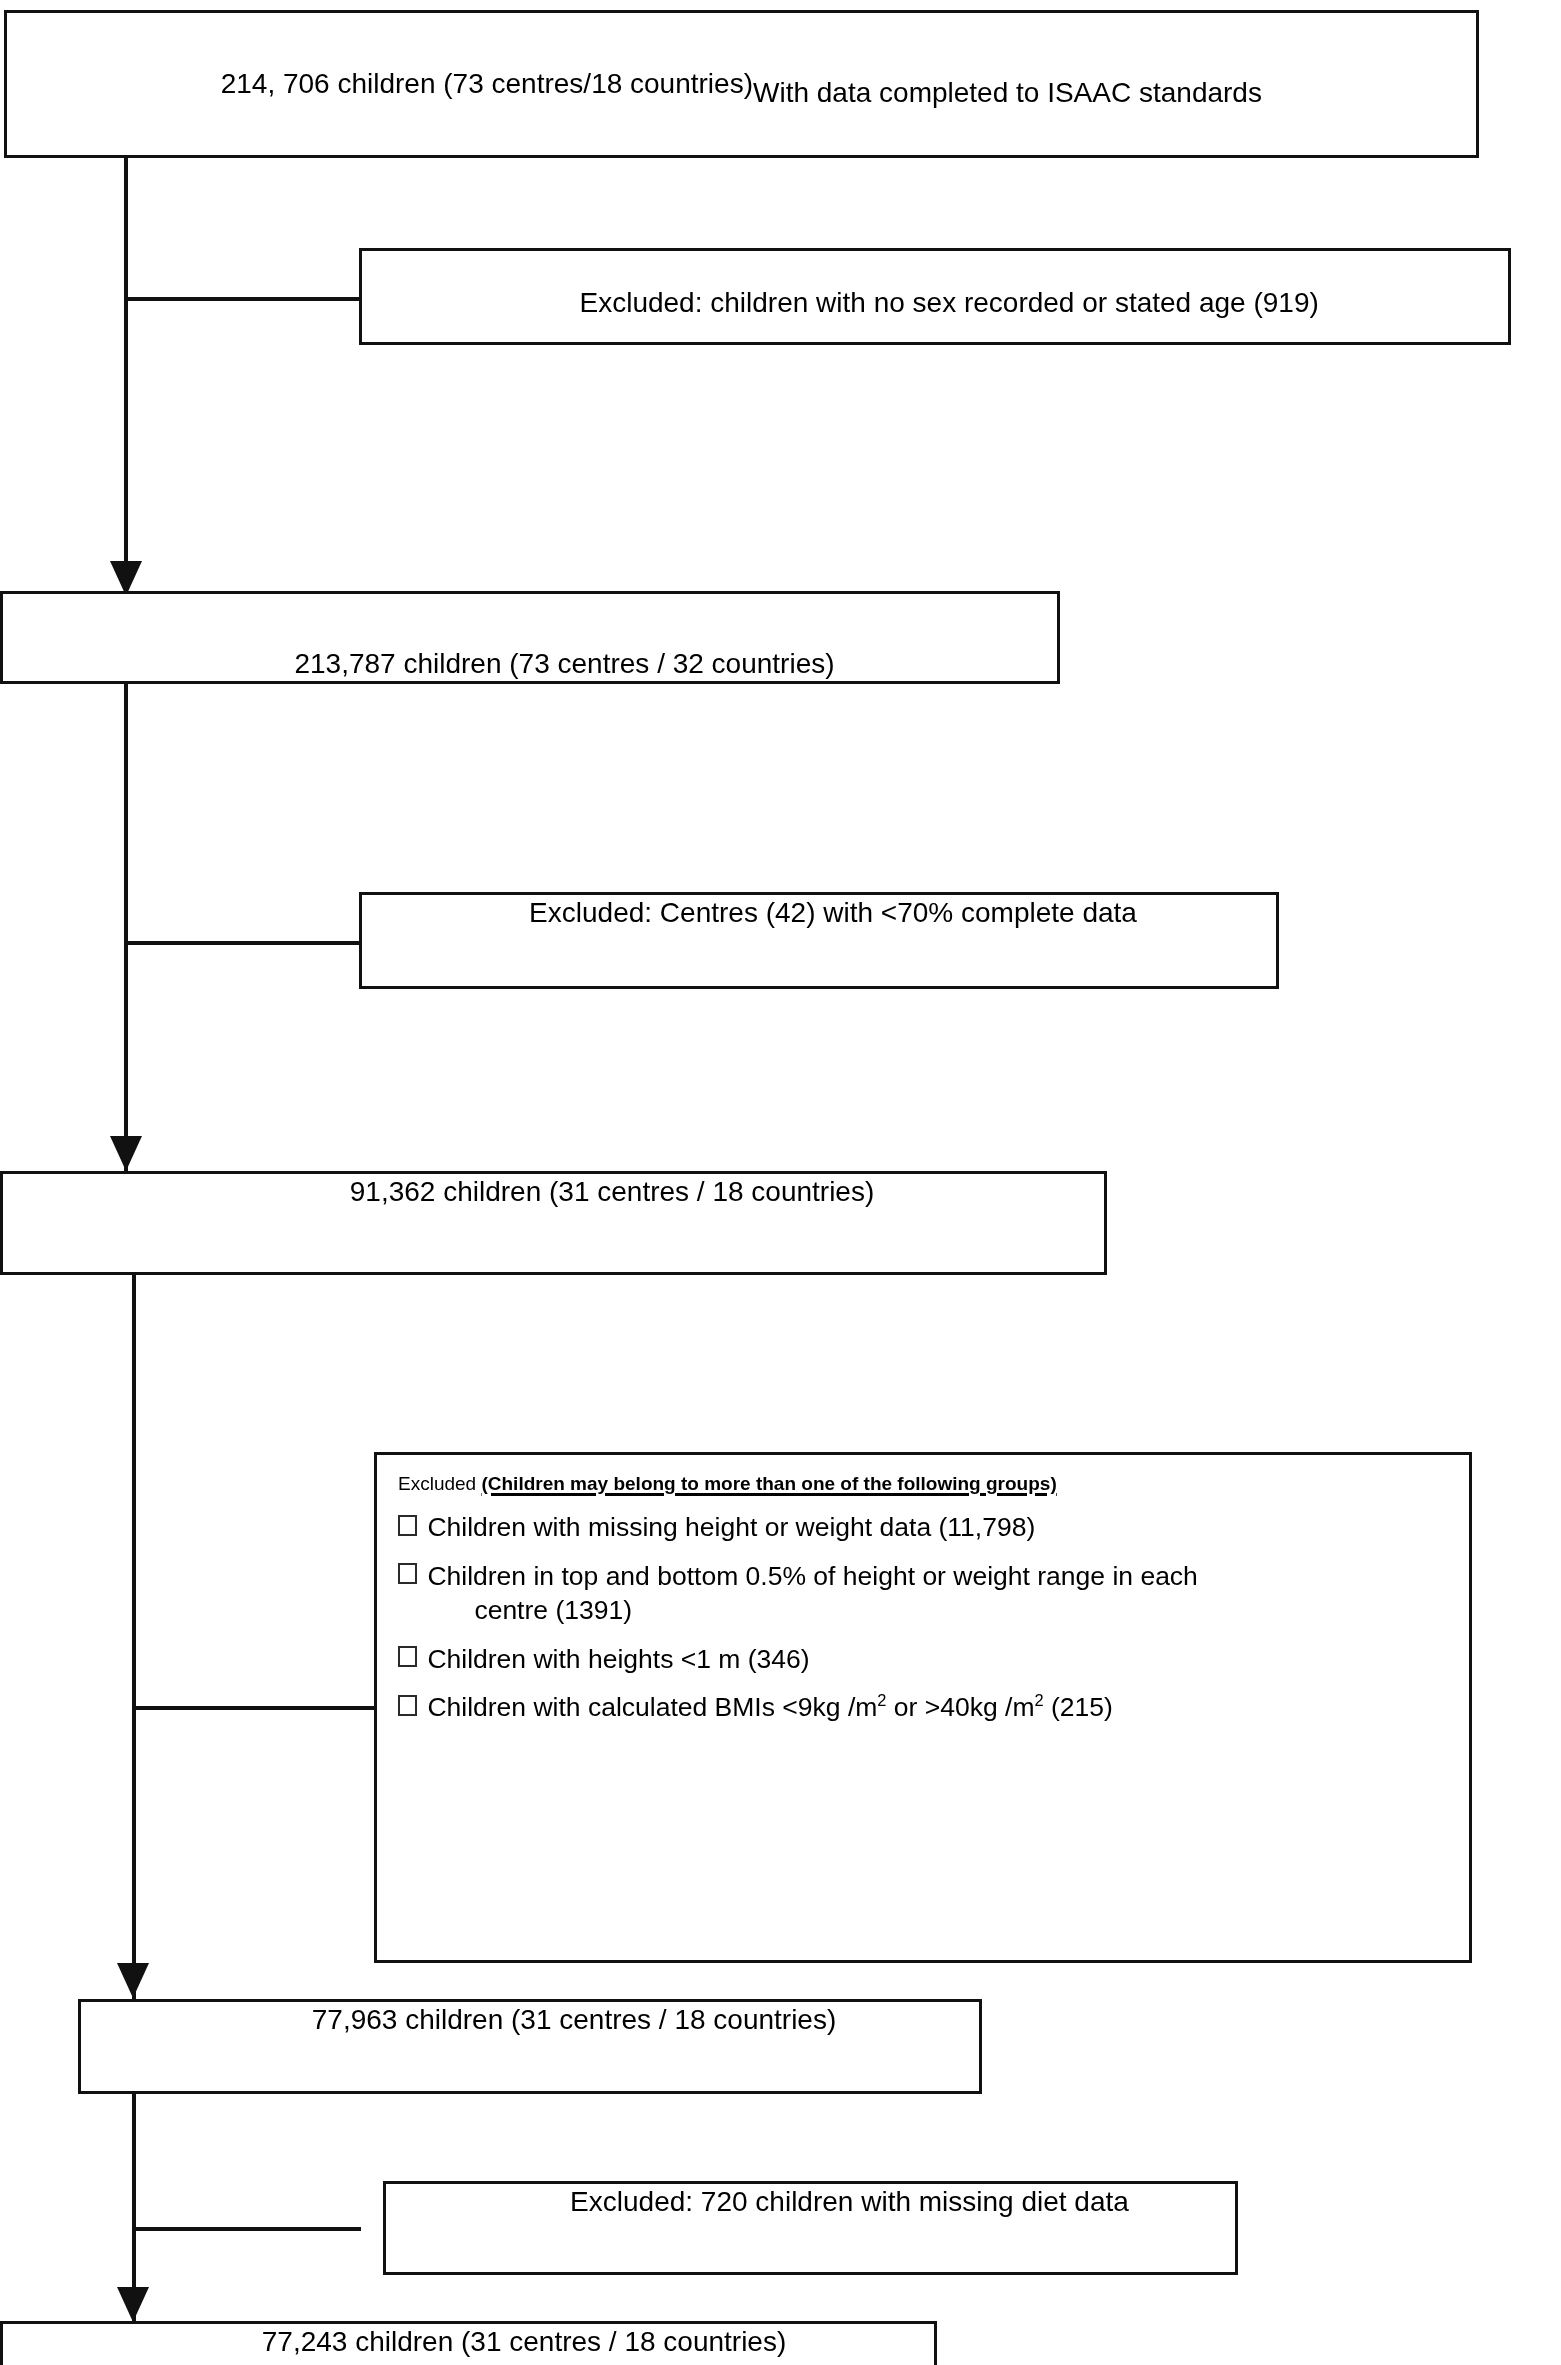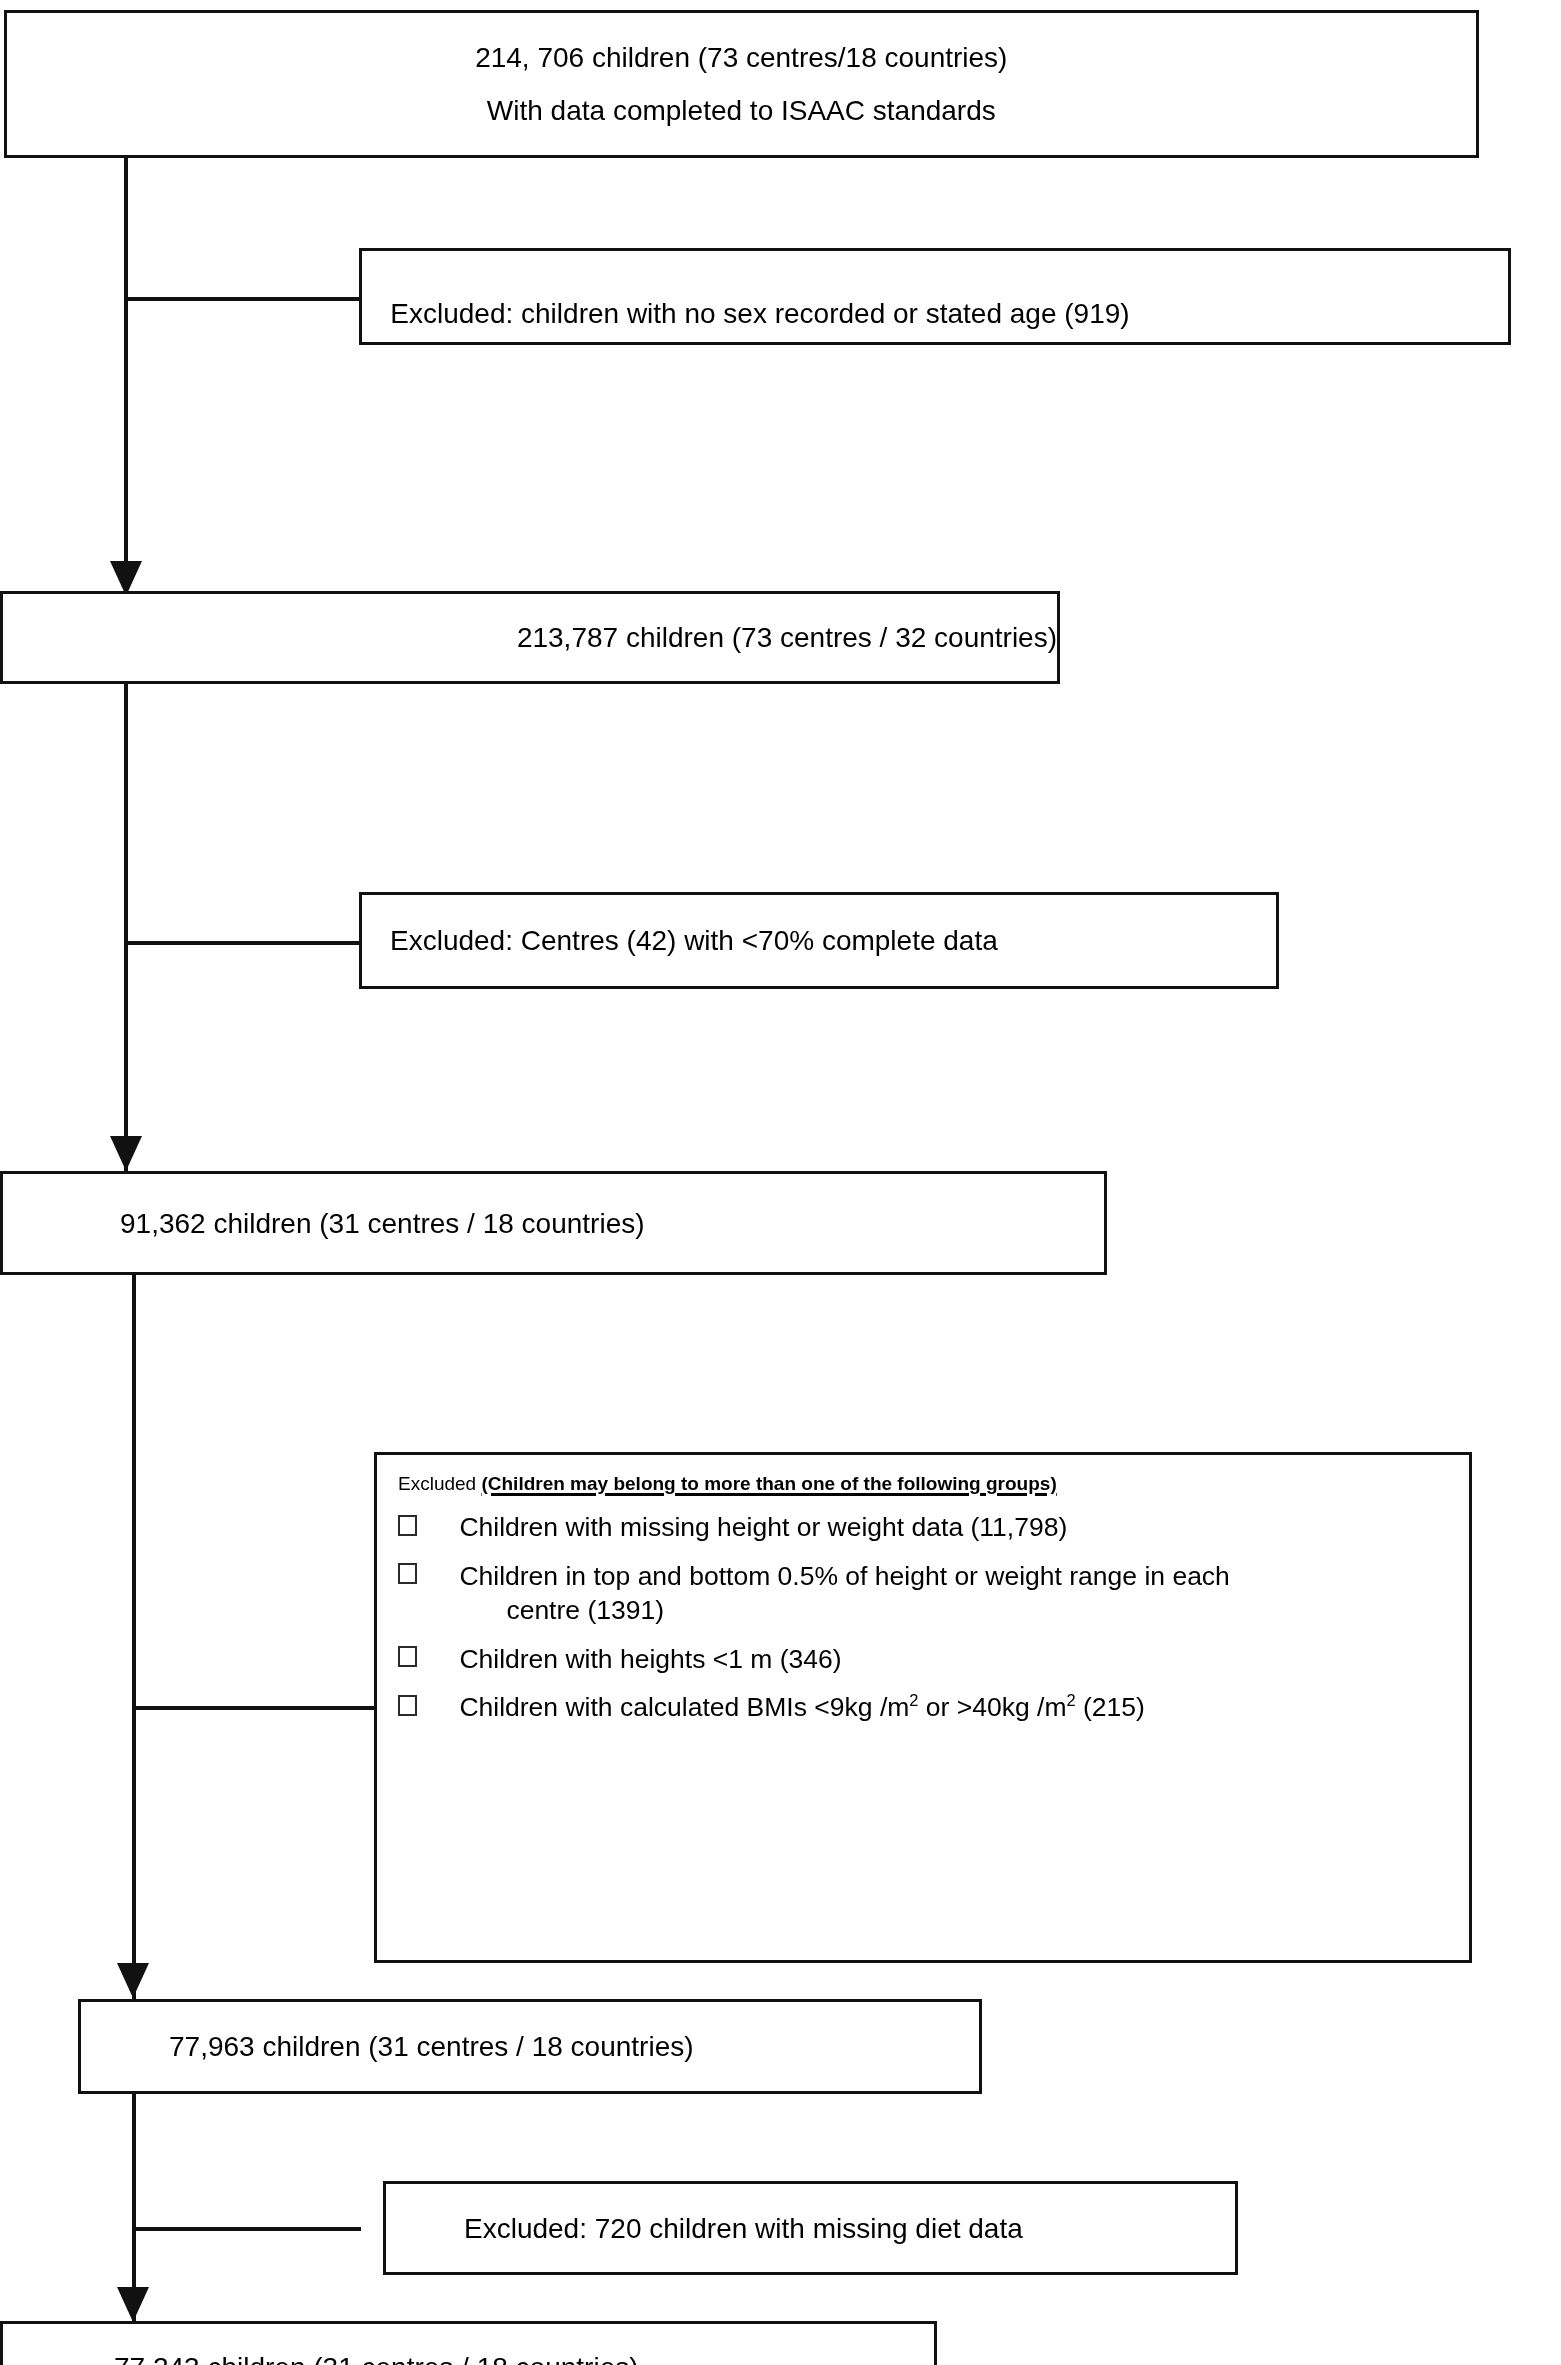"214, 706 children (73 centres/18" .node { flex-direction: column -> none }
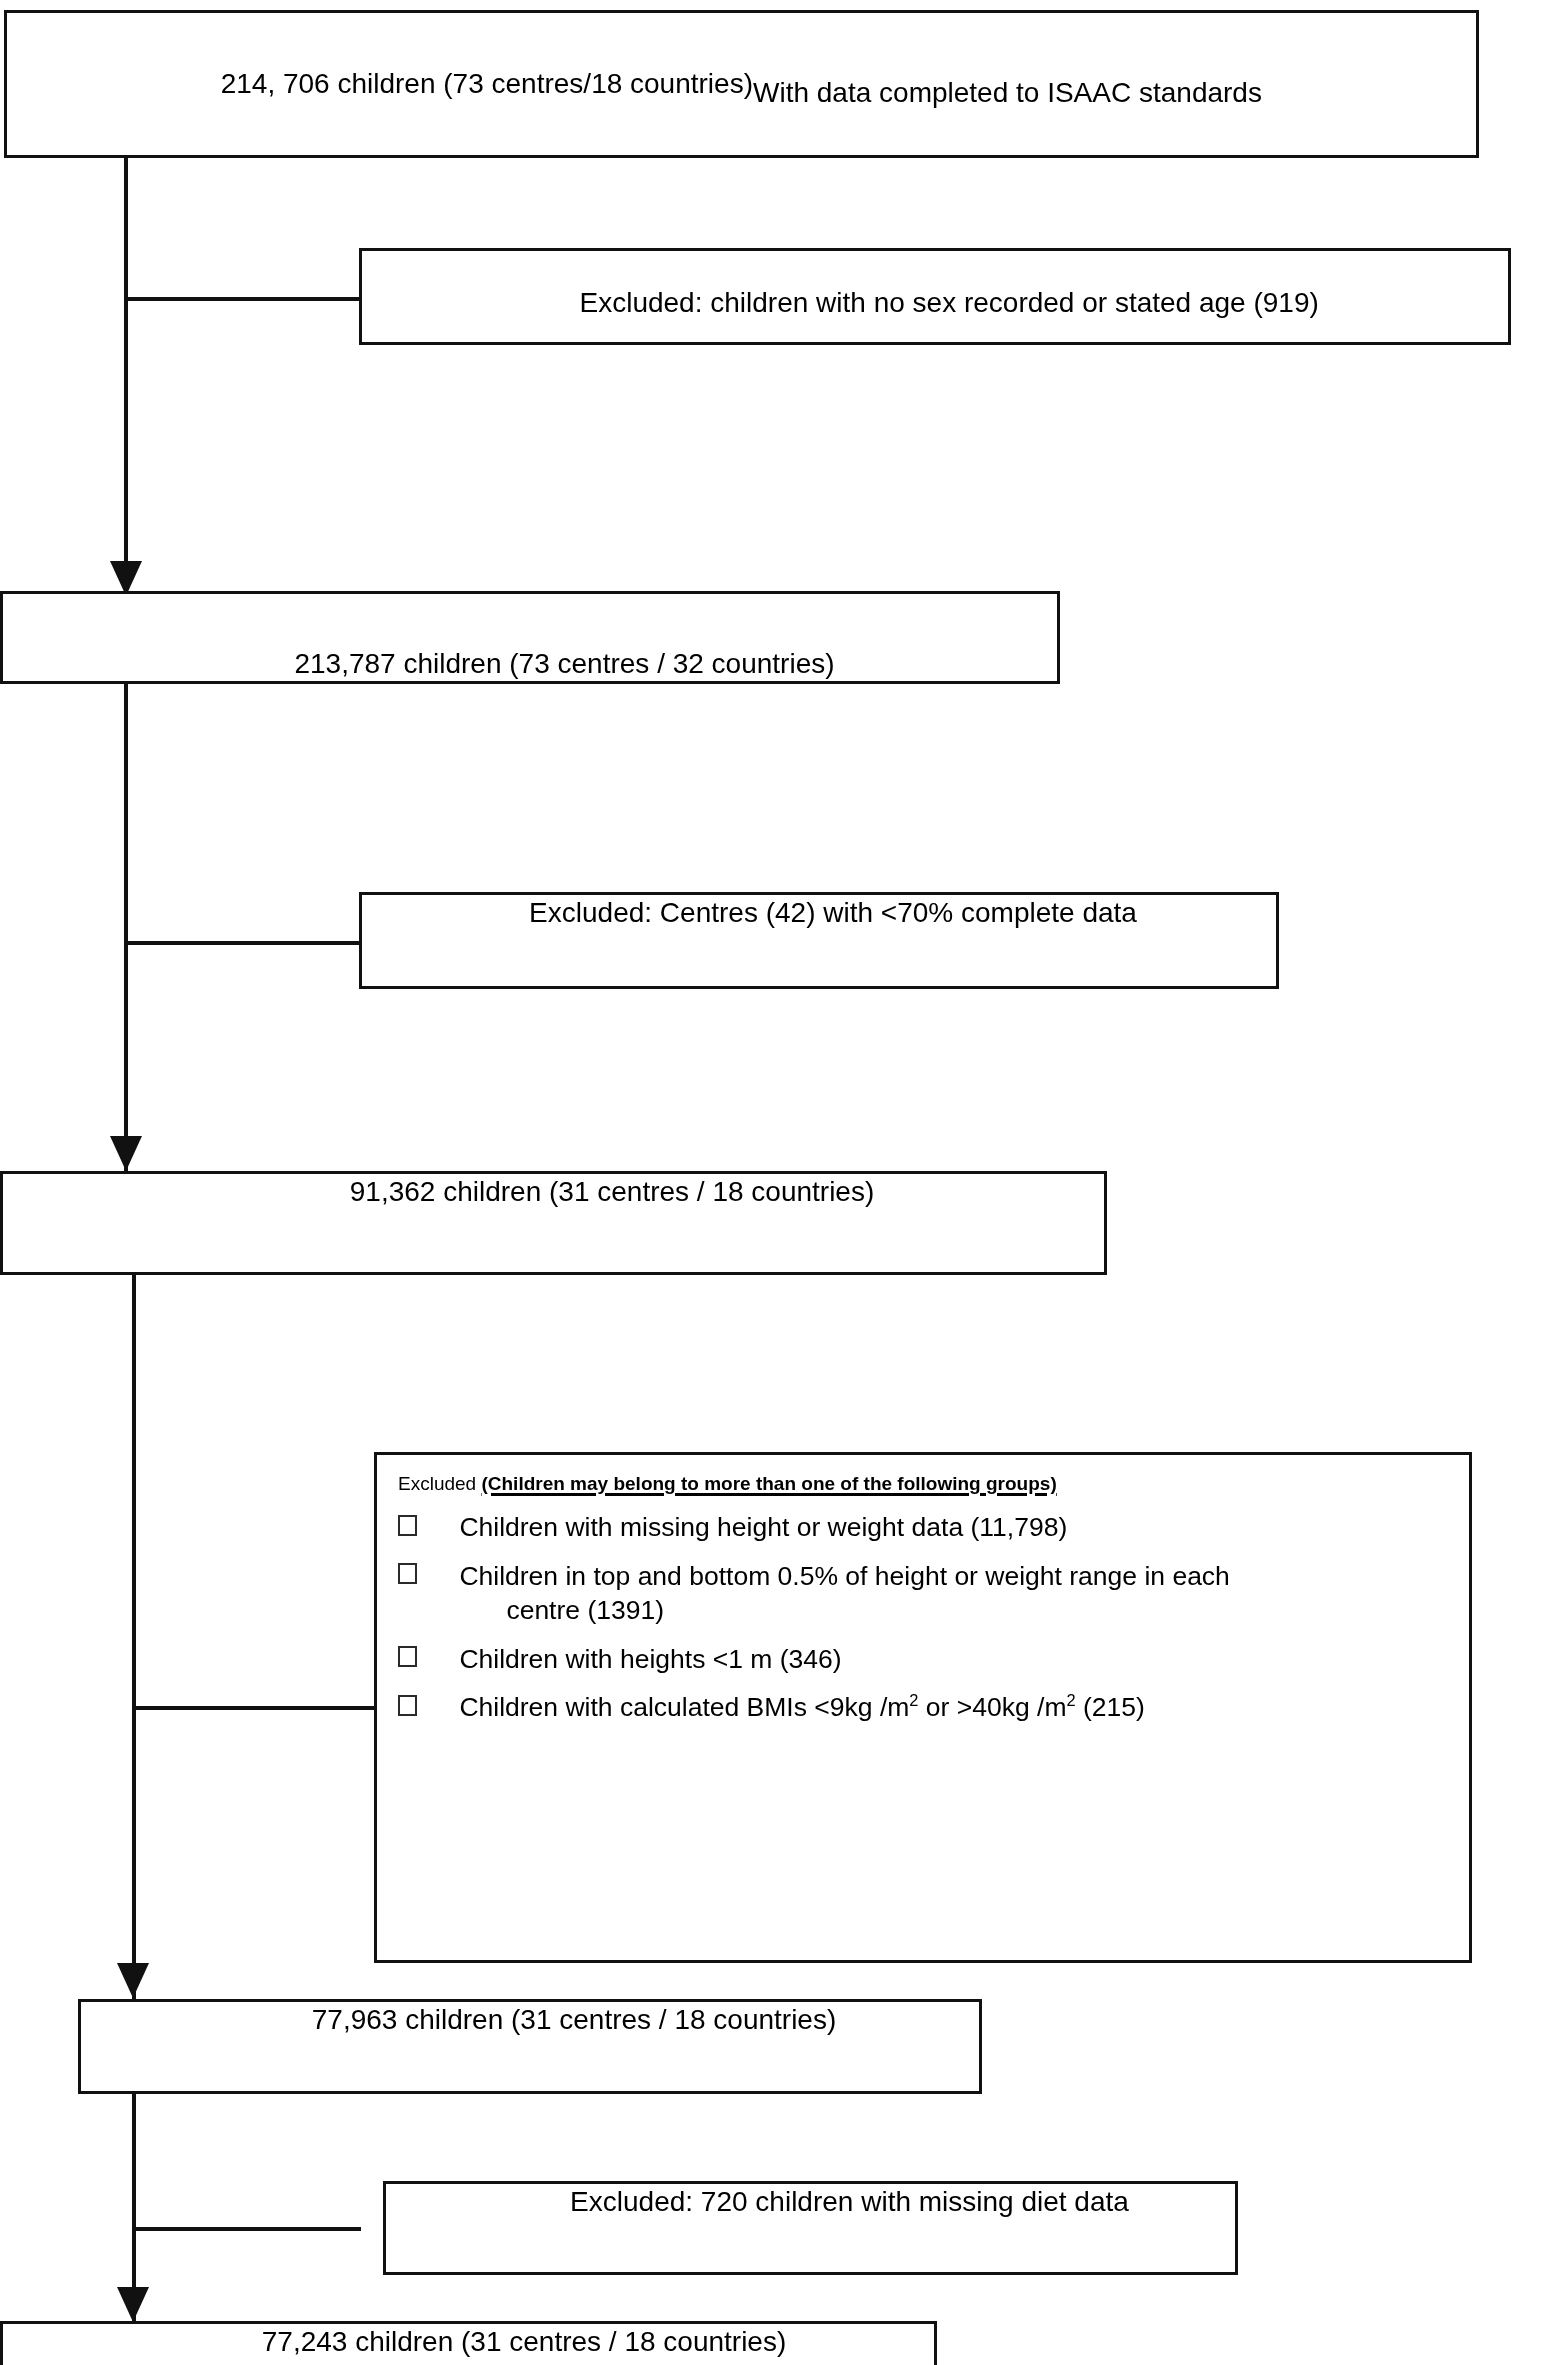"Children with missing height or" .excl-item { gap: 32px -> none }
